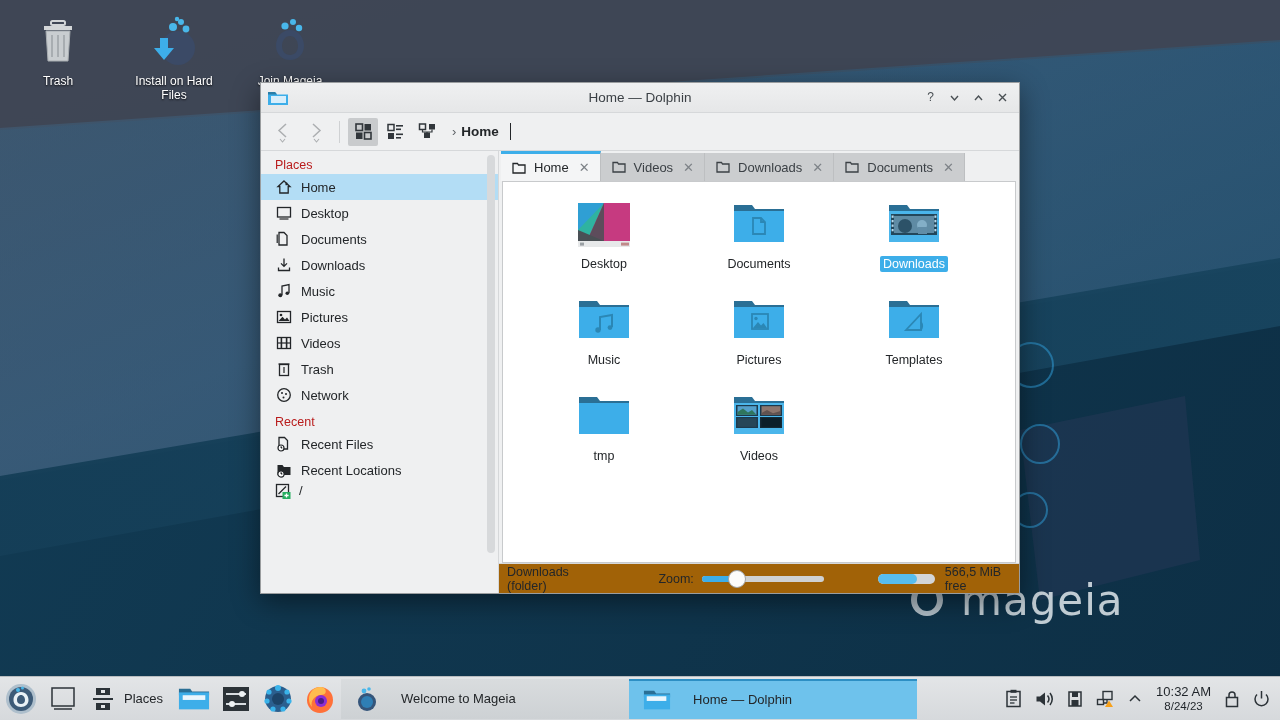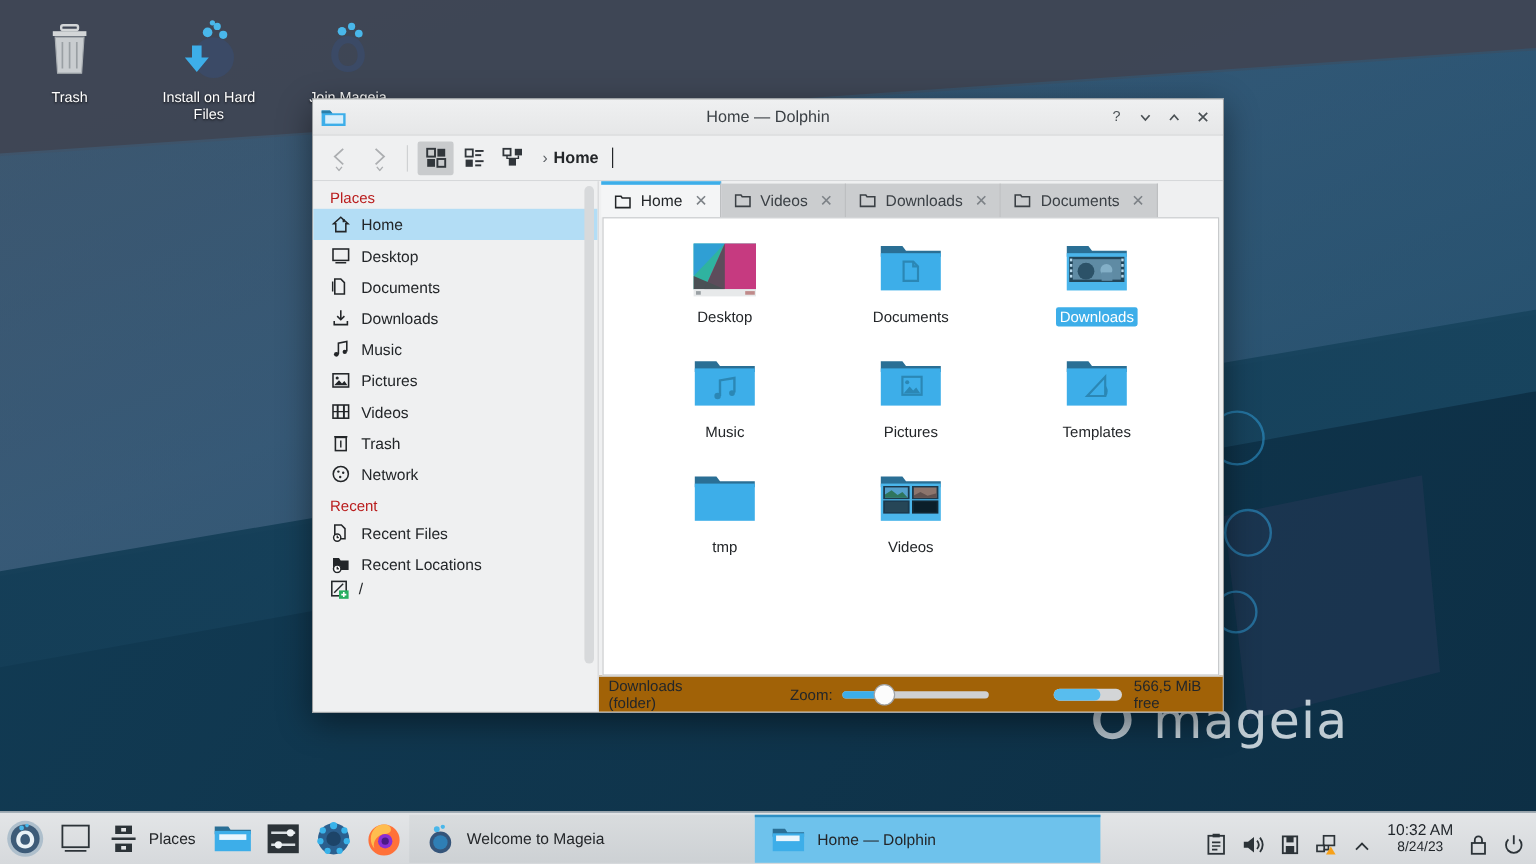"Welcome to Mageia" .win-btn { gap: 10px -> 22px }
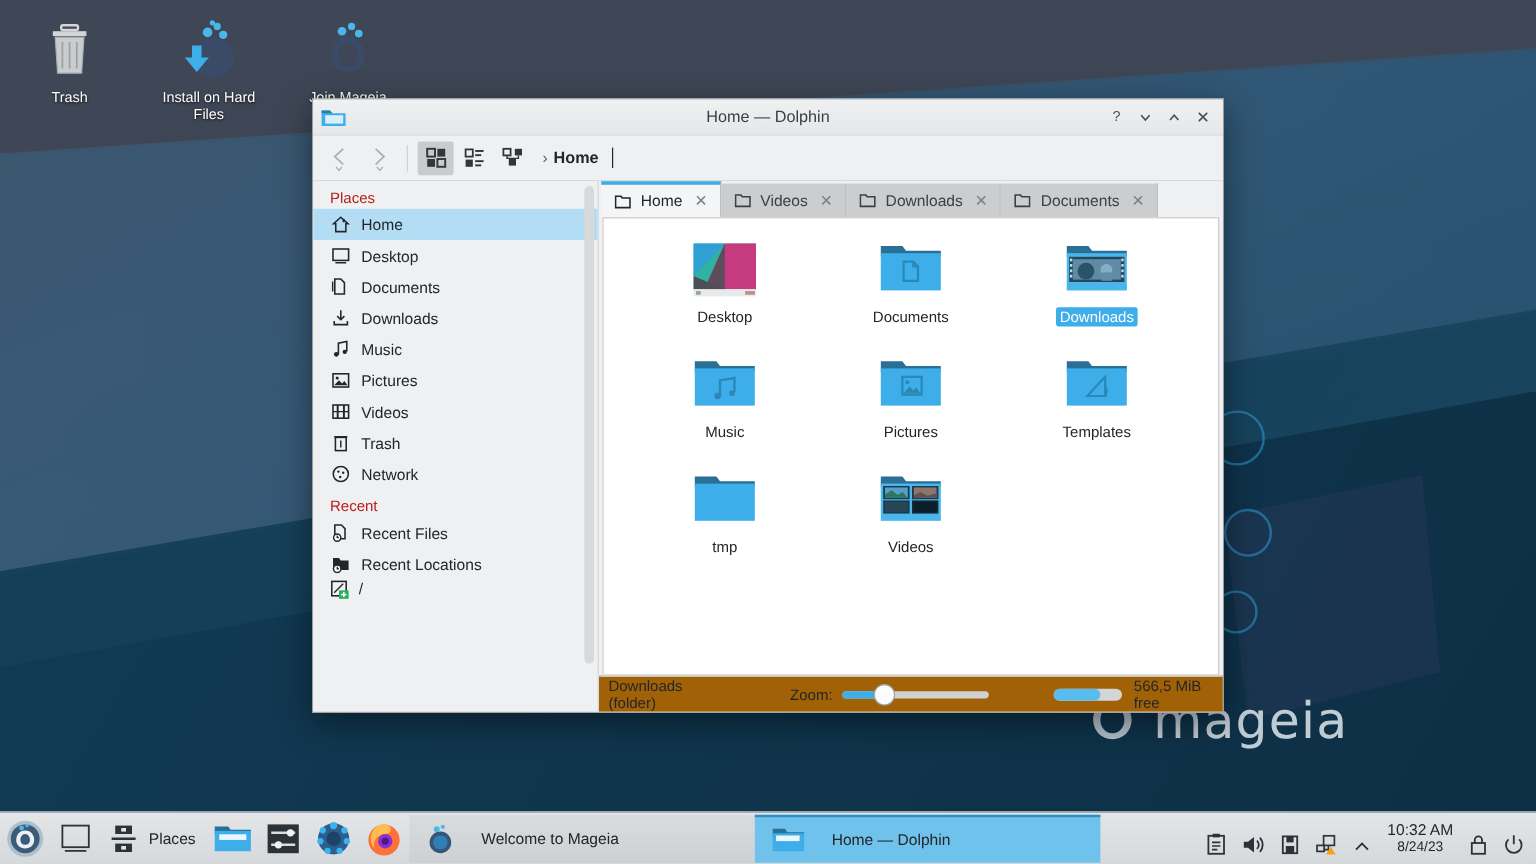"10:32 AM" .tray { align-items: flex-end -> center }
